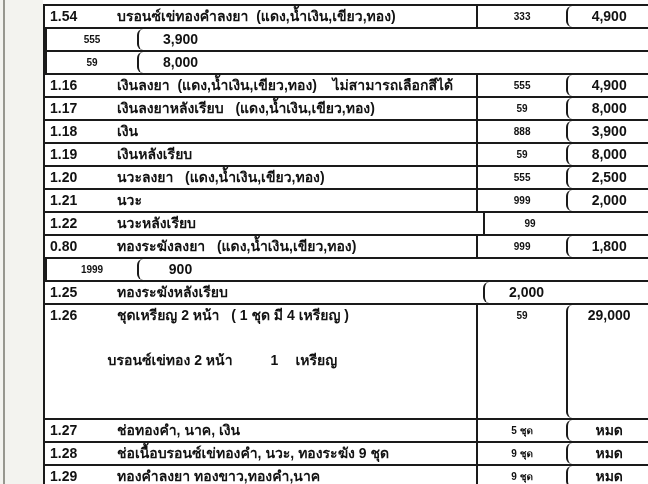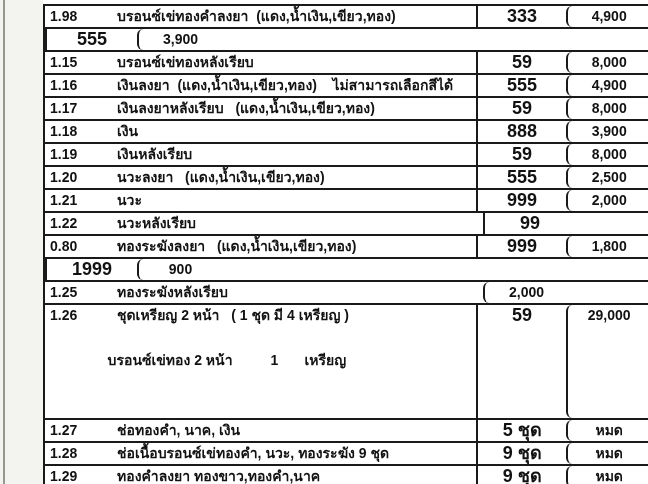"1.98" span.no { text: 1.98 -> 1.54 }
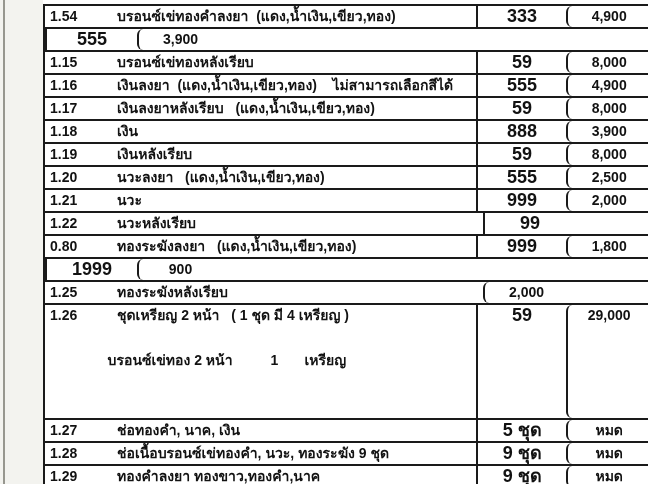"333" .cell.qty { font-size: 18px -> 10px }
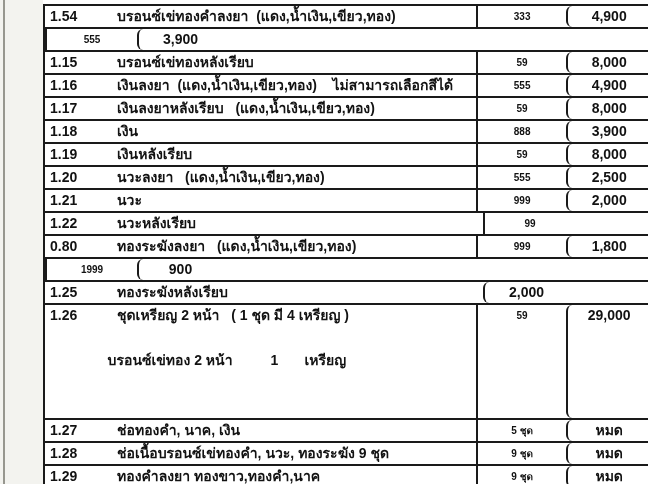"1.15 บรอนซ์เข่ทองหลังเรียบ" div.cell { html: <div> <span>1.15</span><span>บรอนซ์เข่ทองหลังเรียบ</span> </div> -> none }
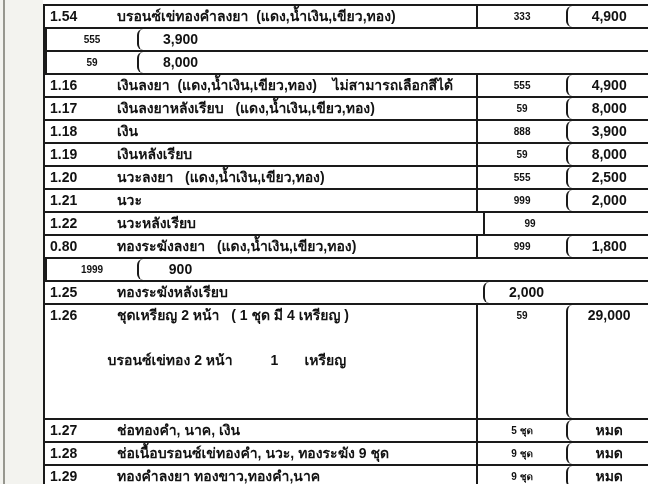"เหรียญ" .sub-unit { margin-left: 18px -> 9px }
